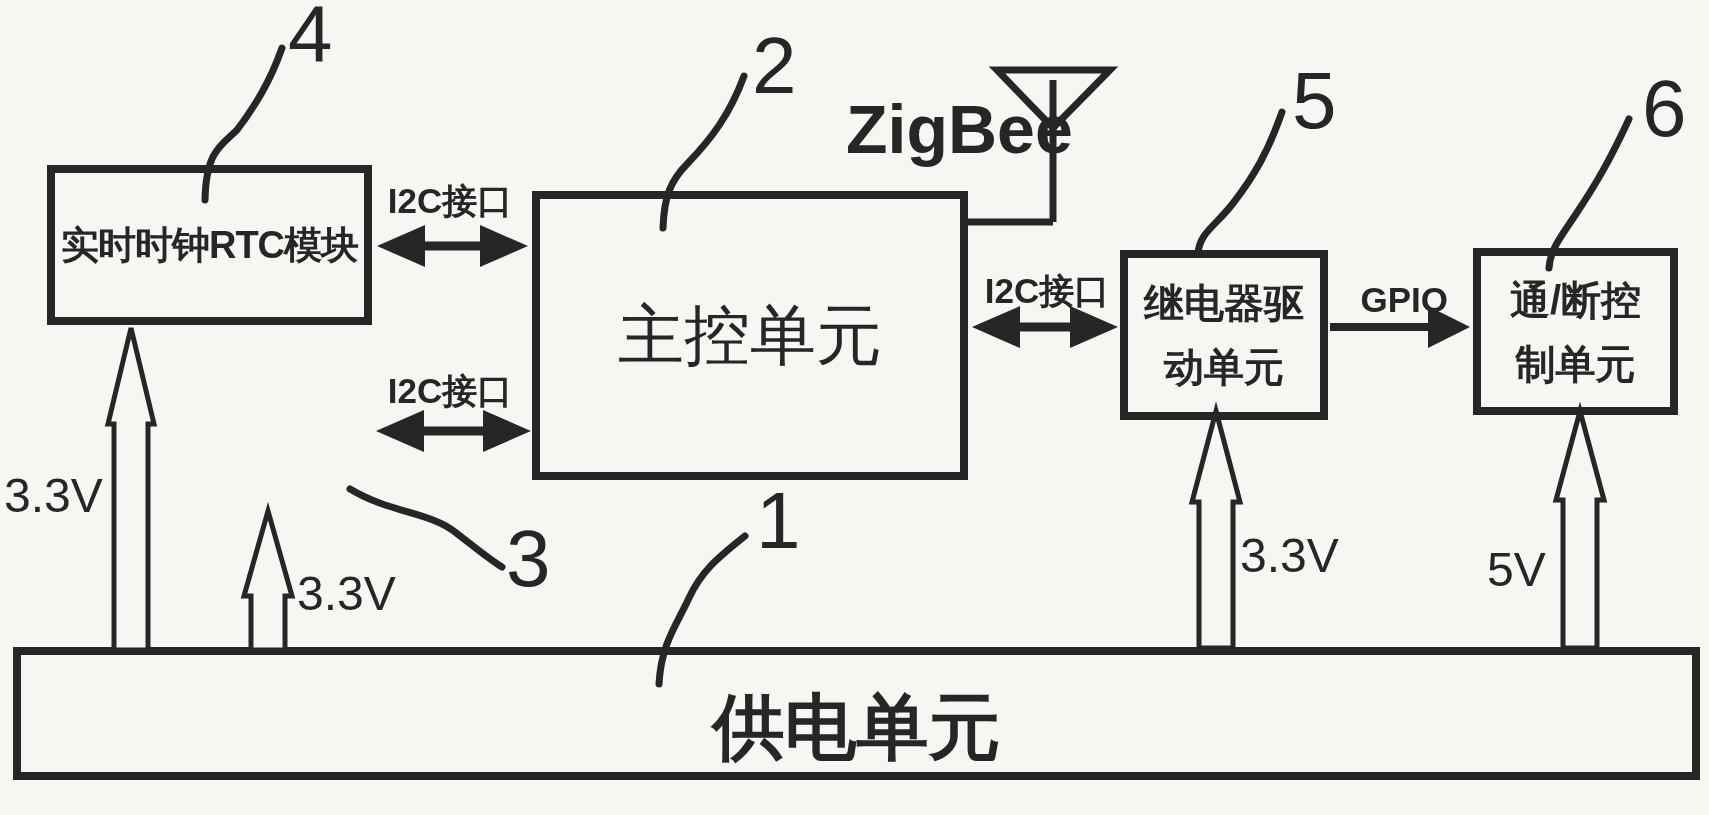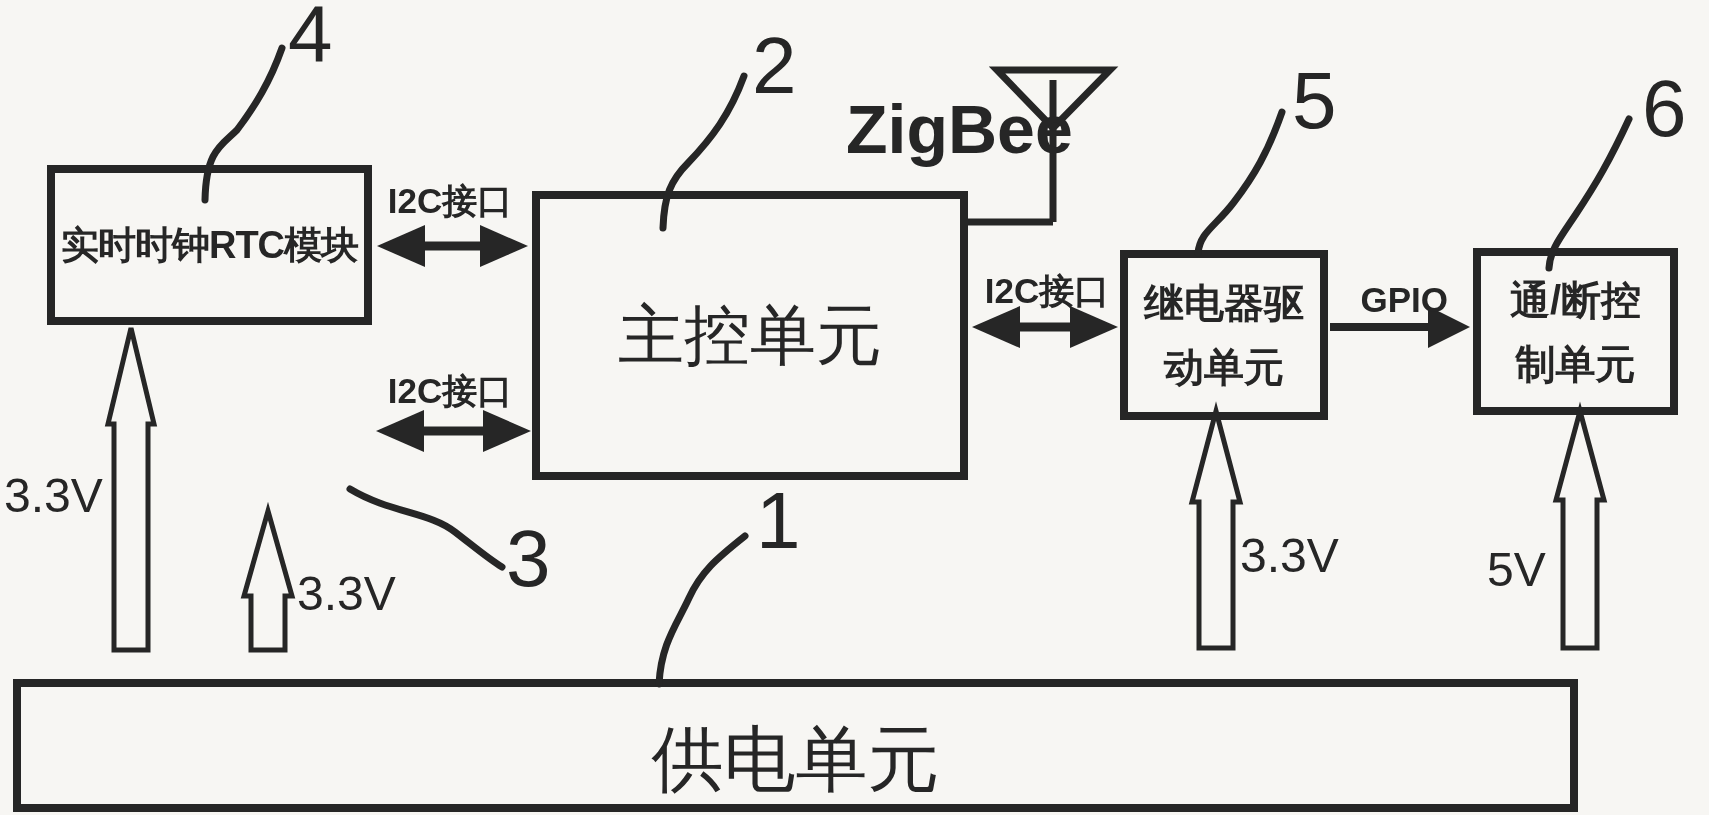"供电单元" .box-power { font-weight: 400 -> 700; margin-top: 32px -> none; width: 1565px -> 1687px }
